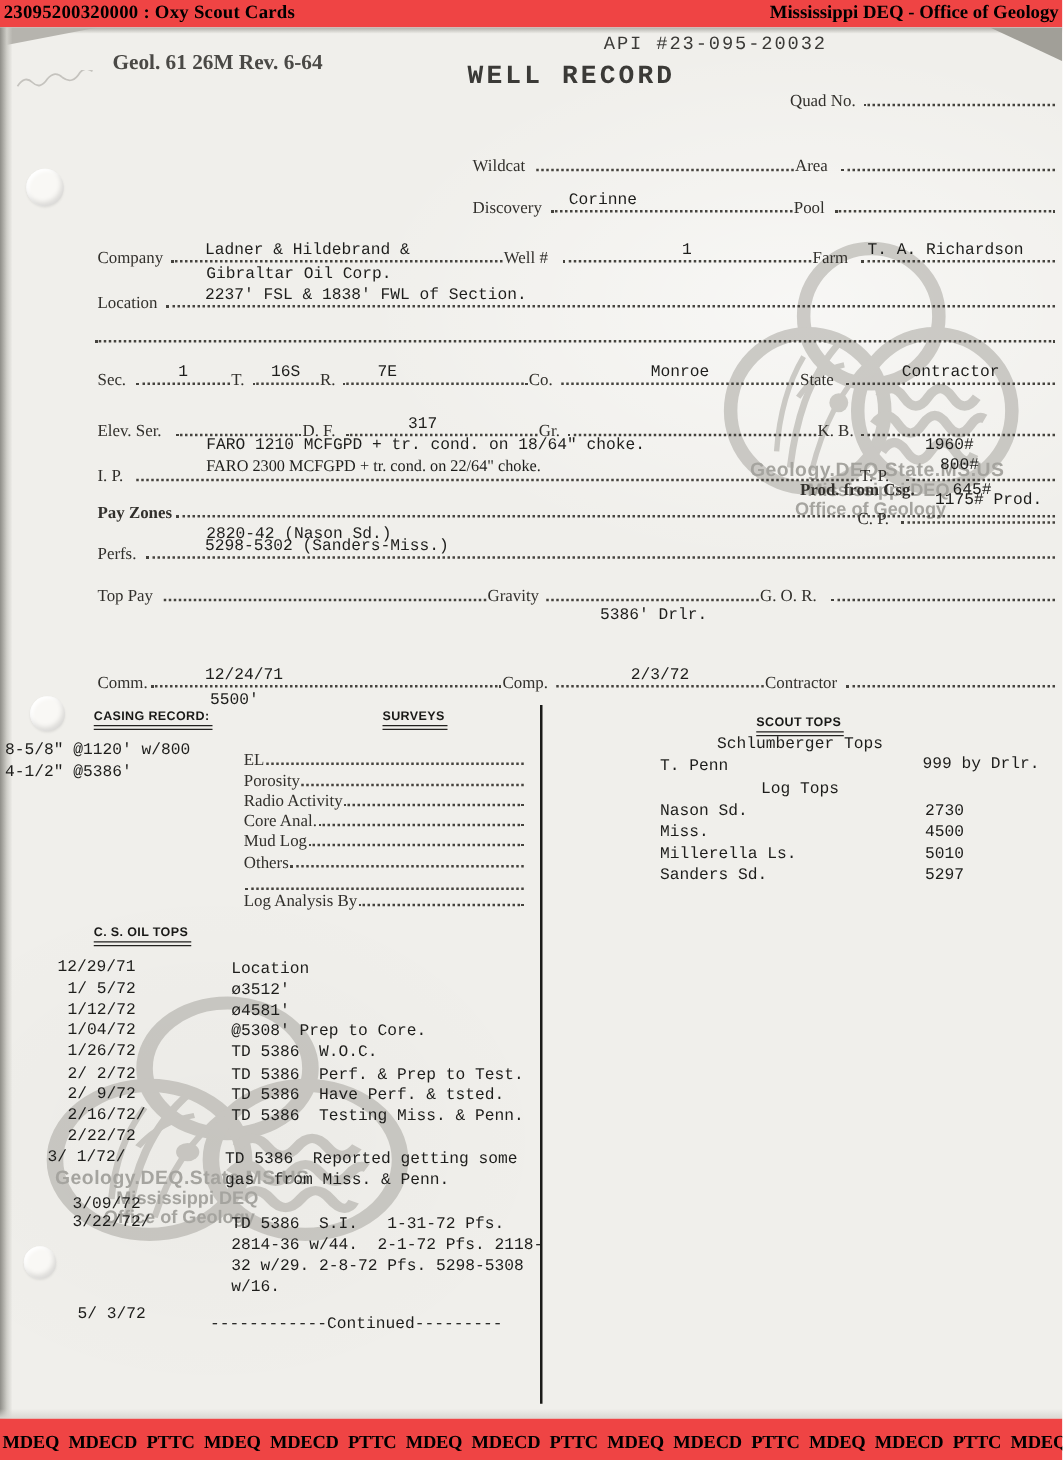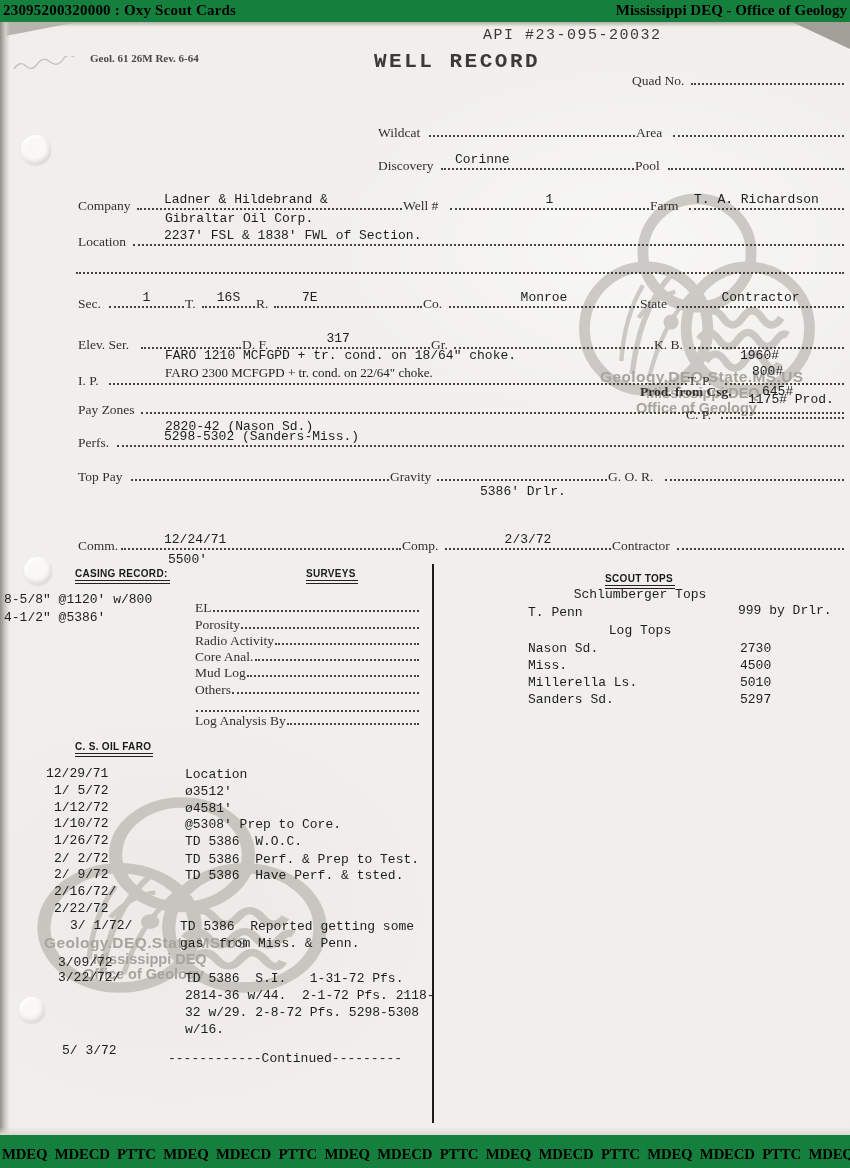"23095200320000 : Oxy Scout Cards" .vbar { background: #15803d -> #ef4444 }
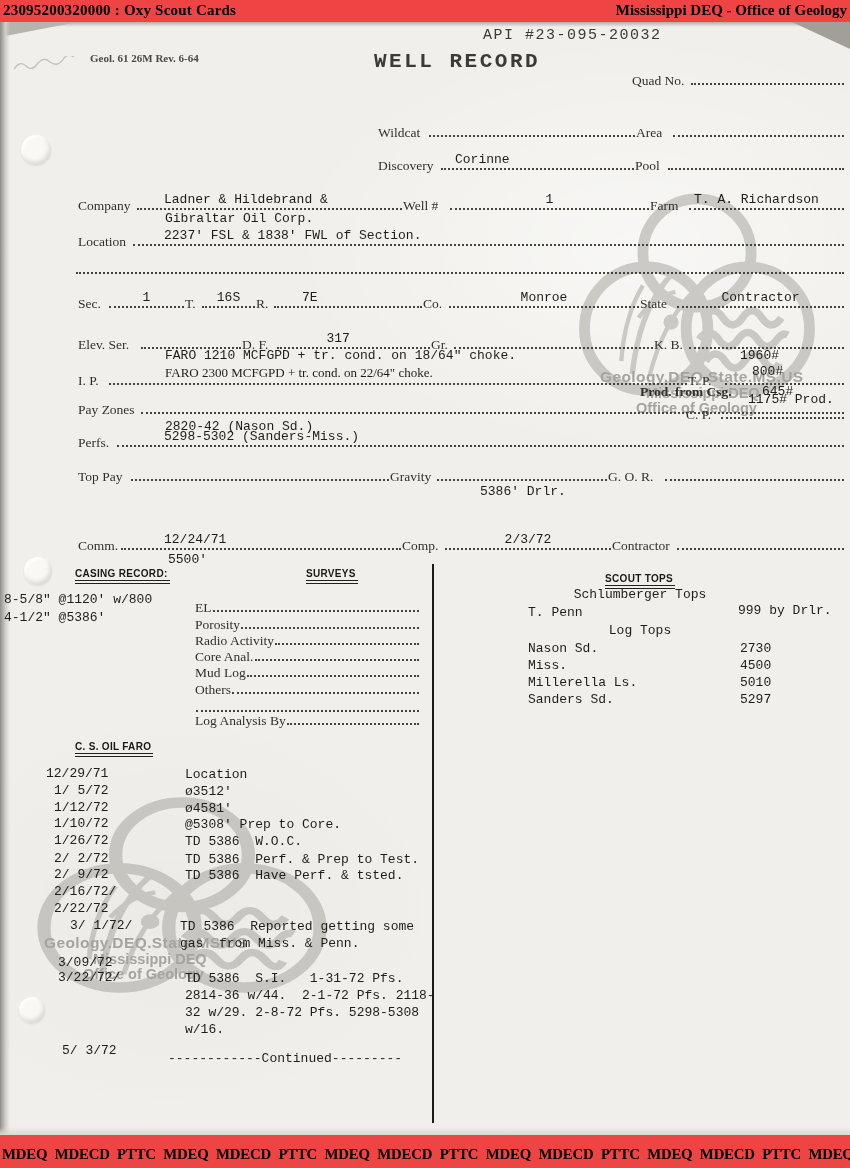"Geol. 61 26M Rev. 6-64" div.abs { font-size: 11px -> 17px; top: 52px -> 40px }
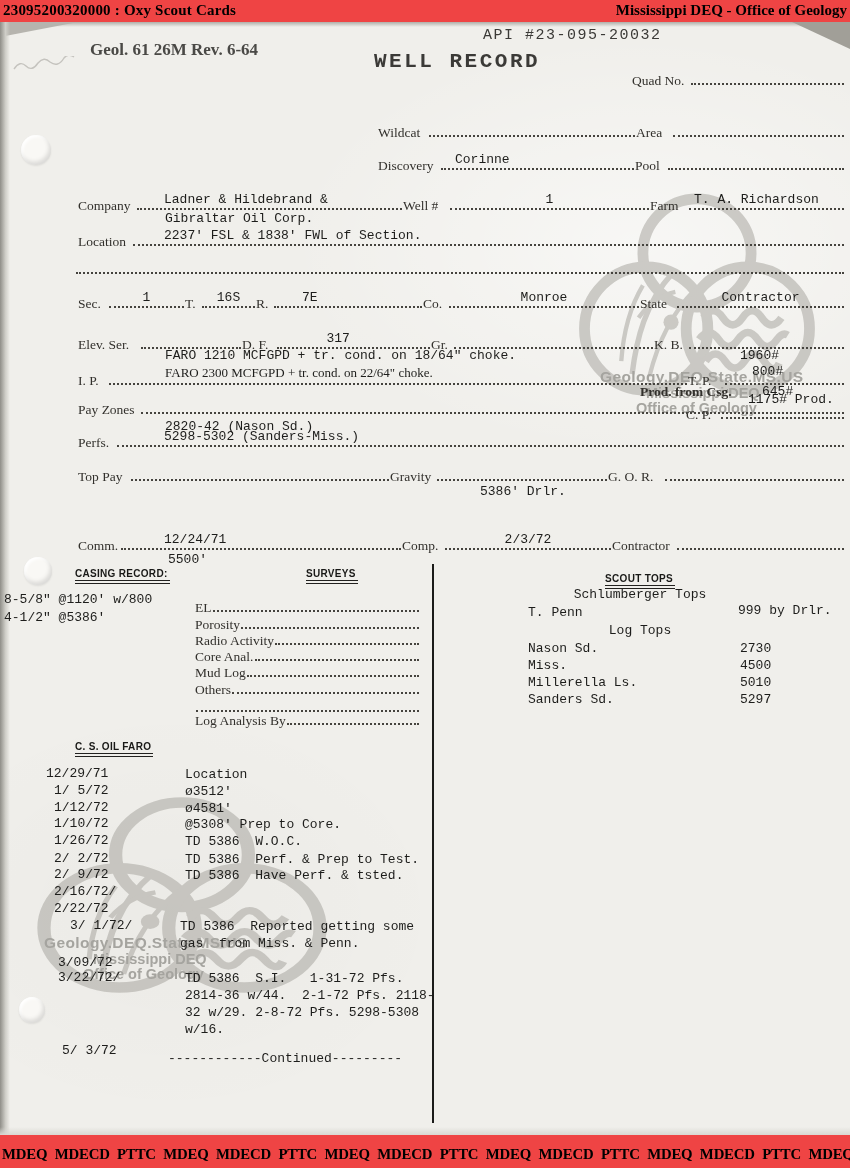"Pay Zones" span.lab { font-weight: none -> bold }
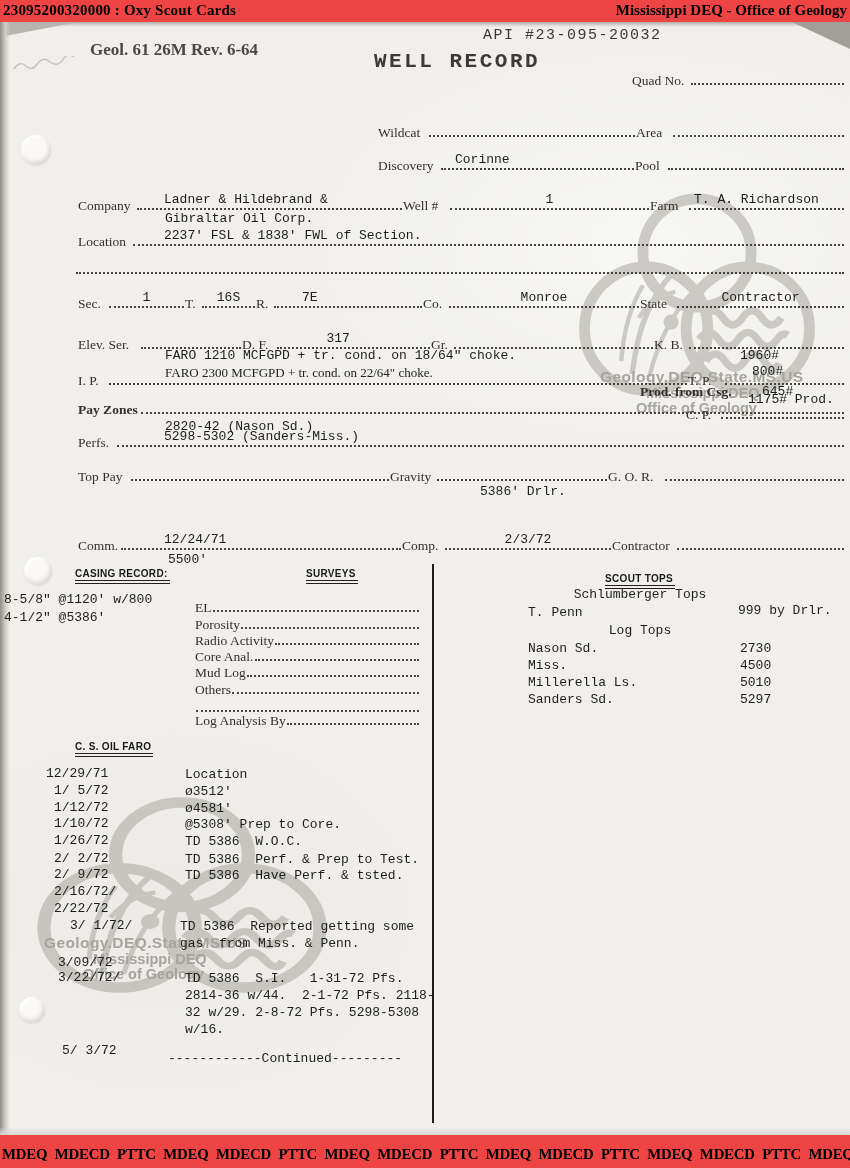"C. S. OIL FARO" div.shead { text: FARO -> TOPS }
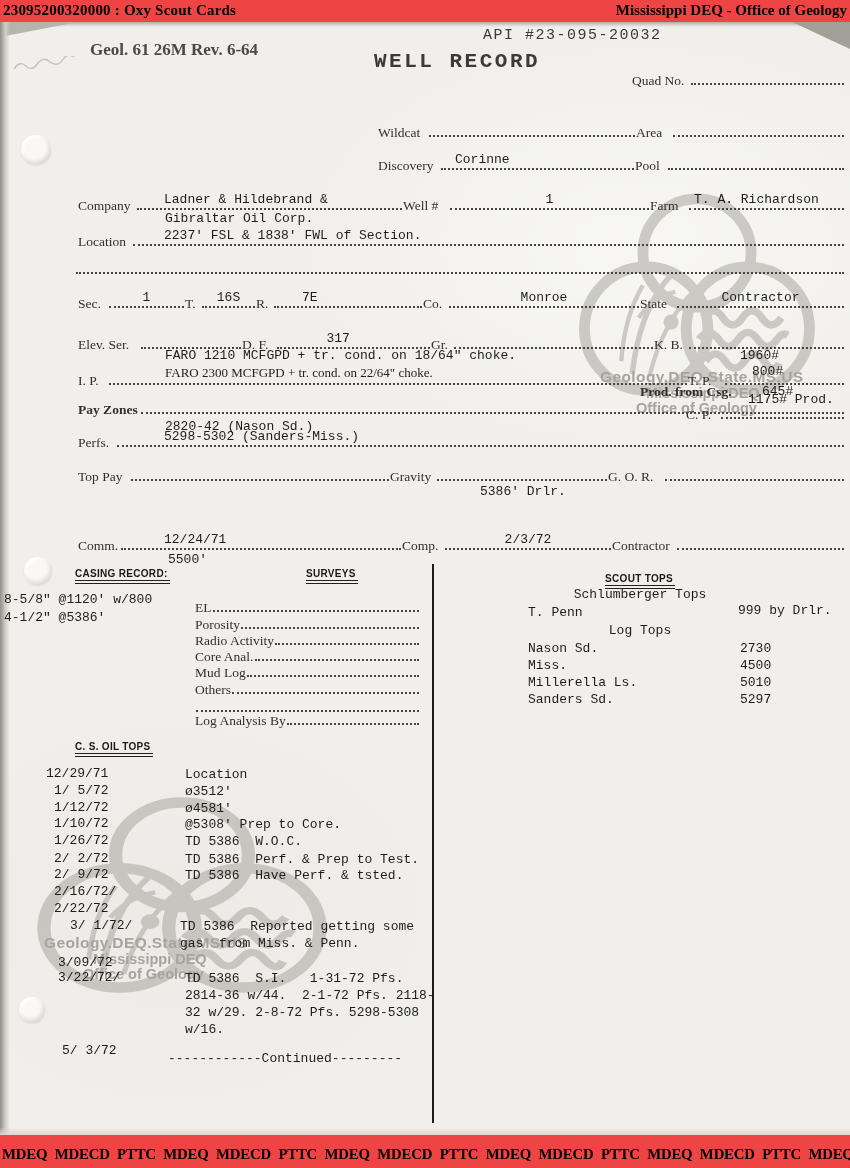"1/10/72" div.typ { text: 1/10/72 -> 1/04/72 }
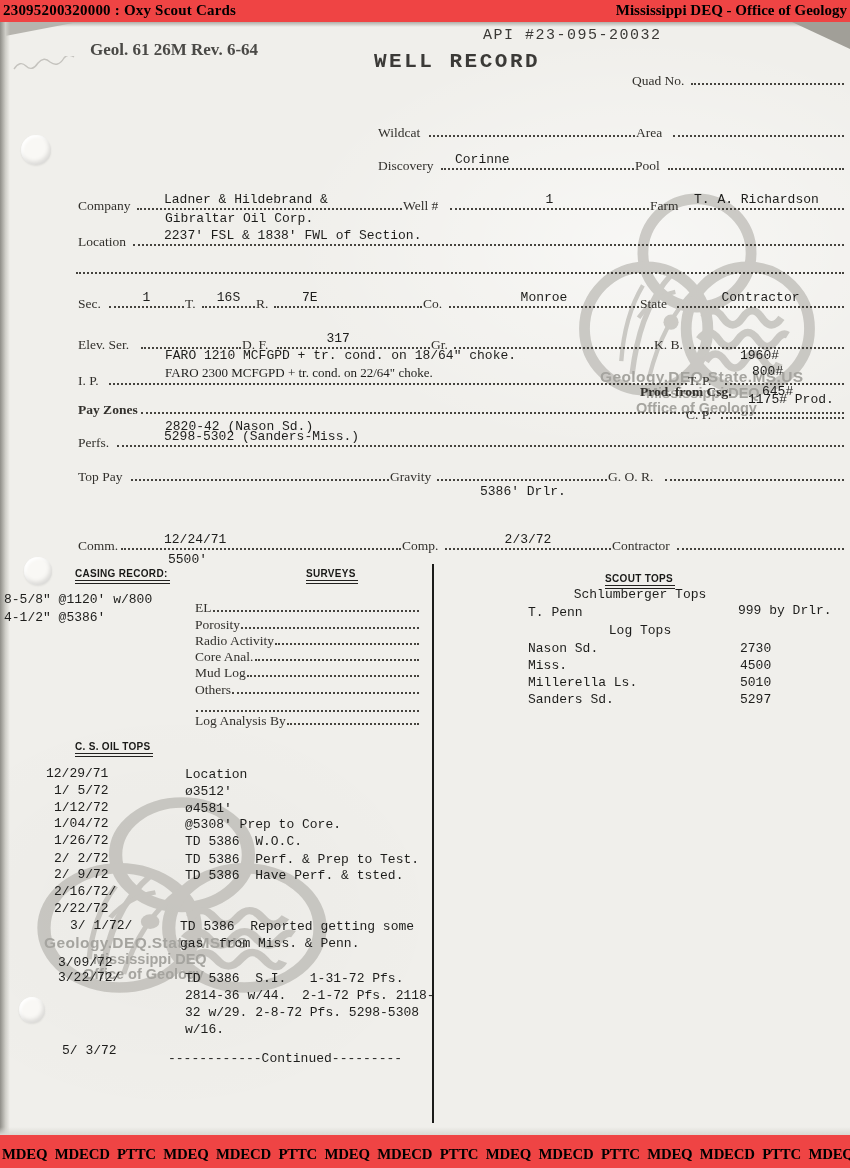"TD 5386 Testing Miss. &" div.typ { html: none -> <div>TD 5386 Testing Miss. &amp; Penn.</div> }
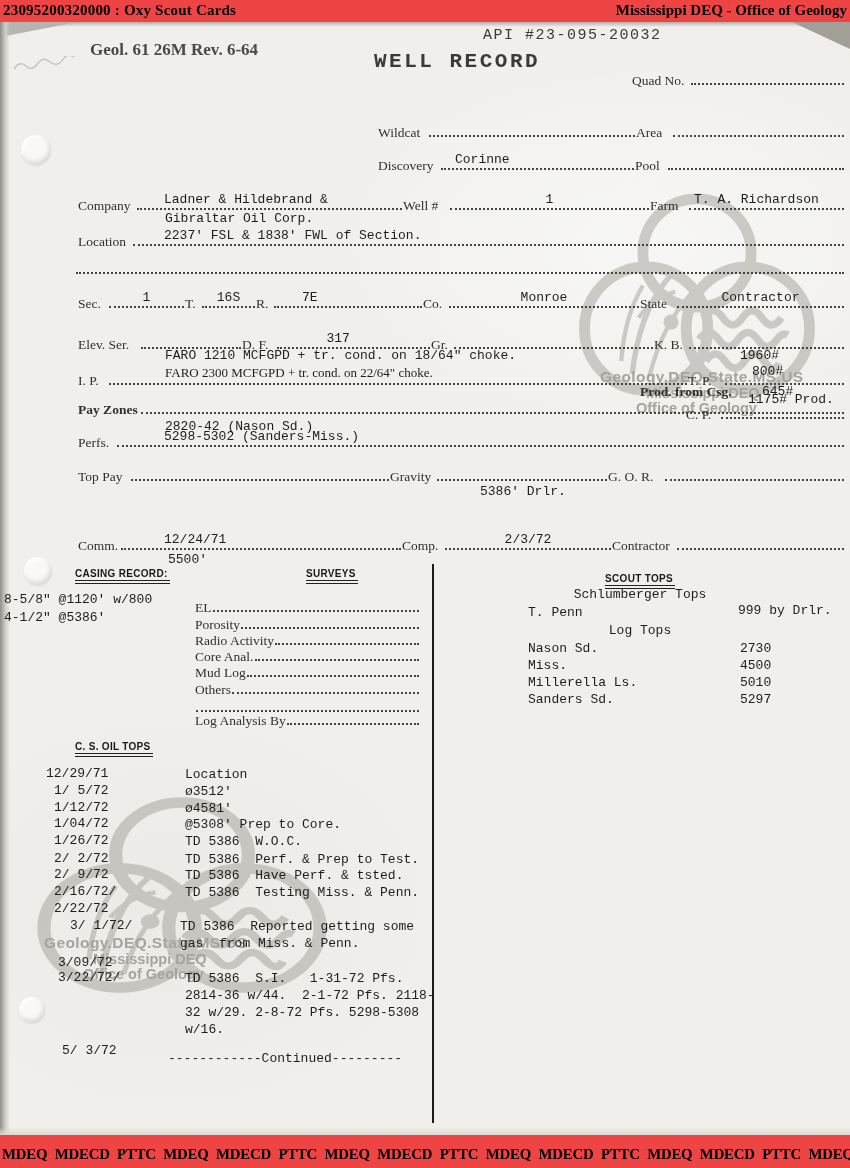"3/ 1/72/" div.typ { left: 70px -> 38px }
